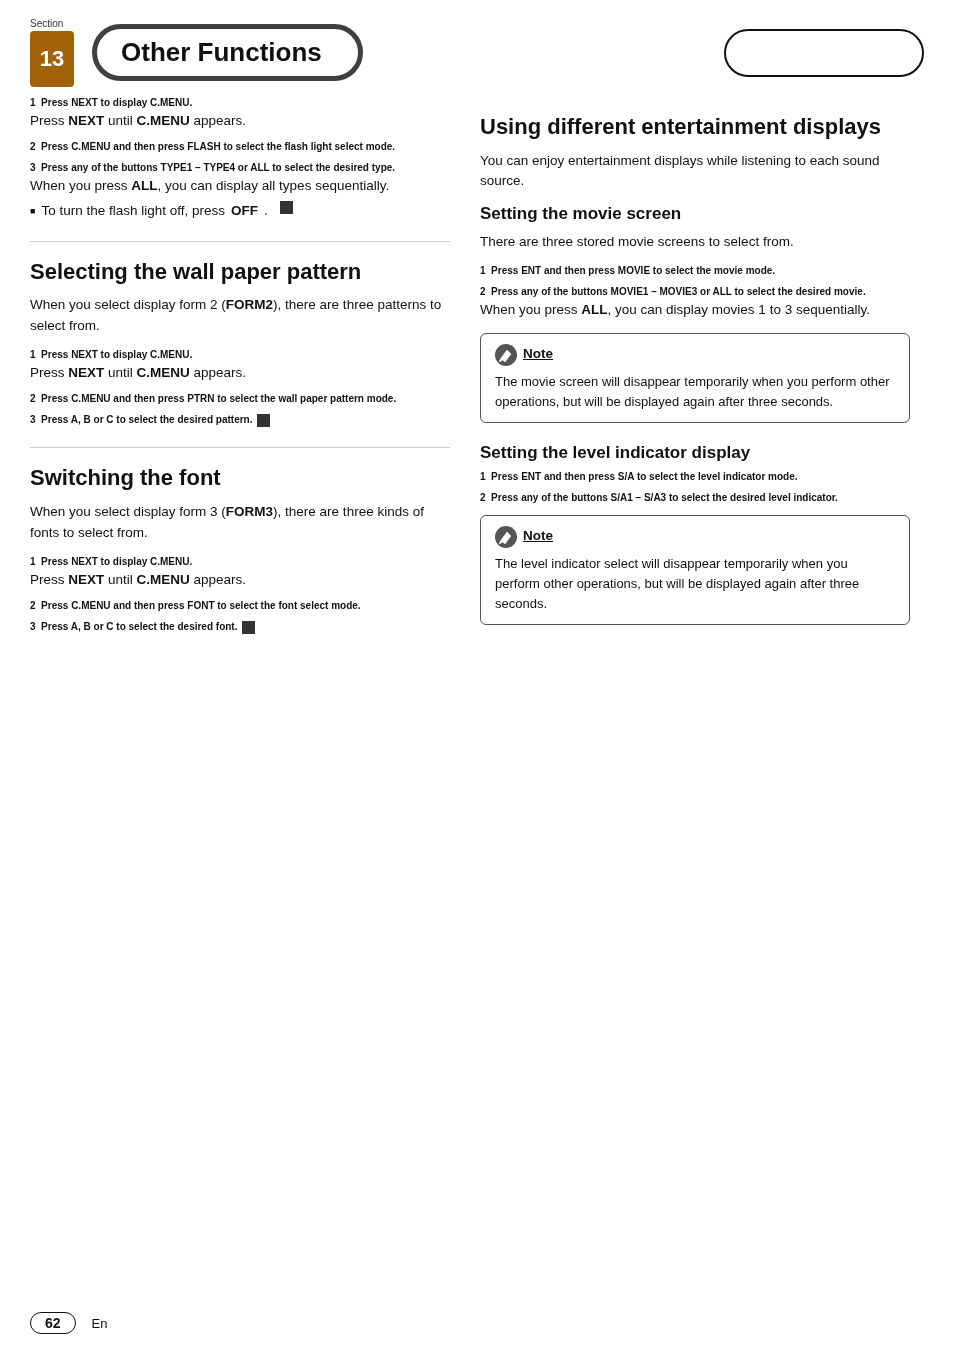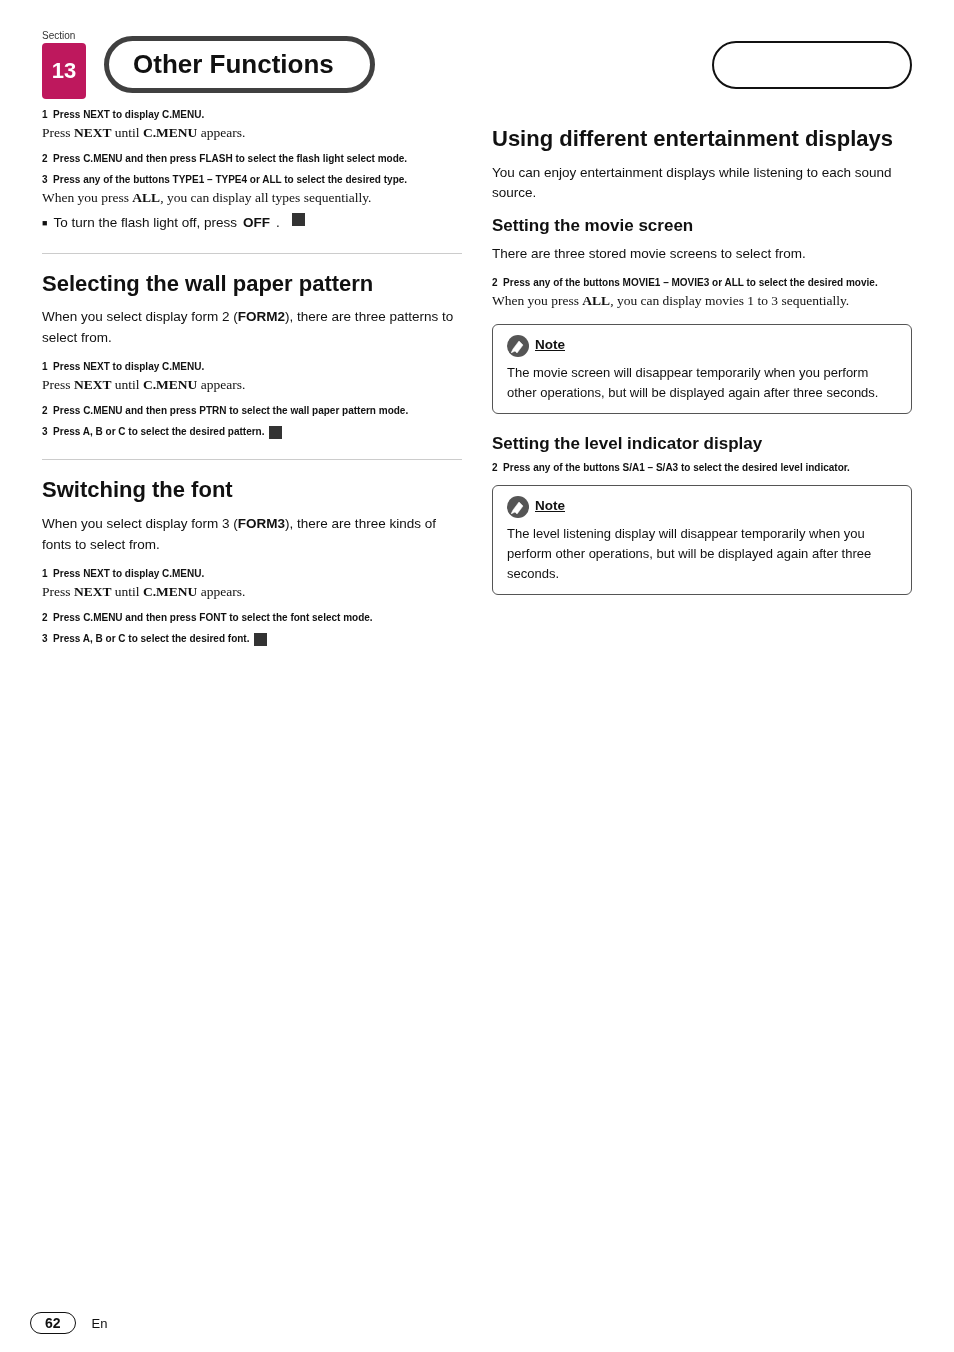"Section" .page { padding: 12px -> 0 }
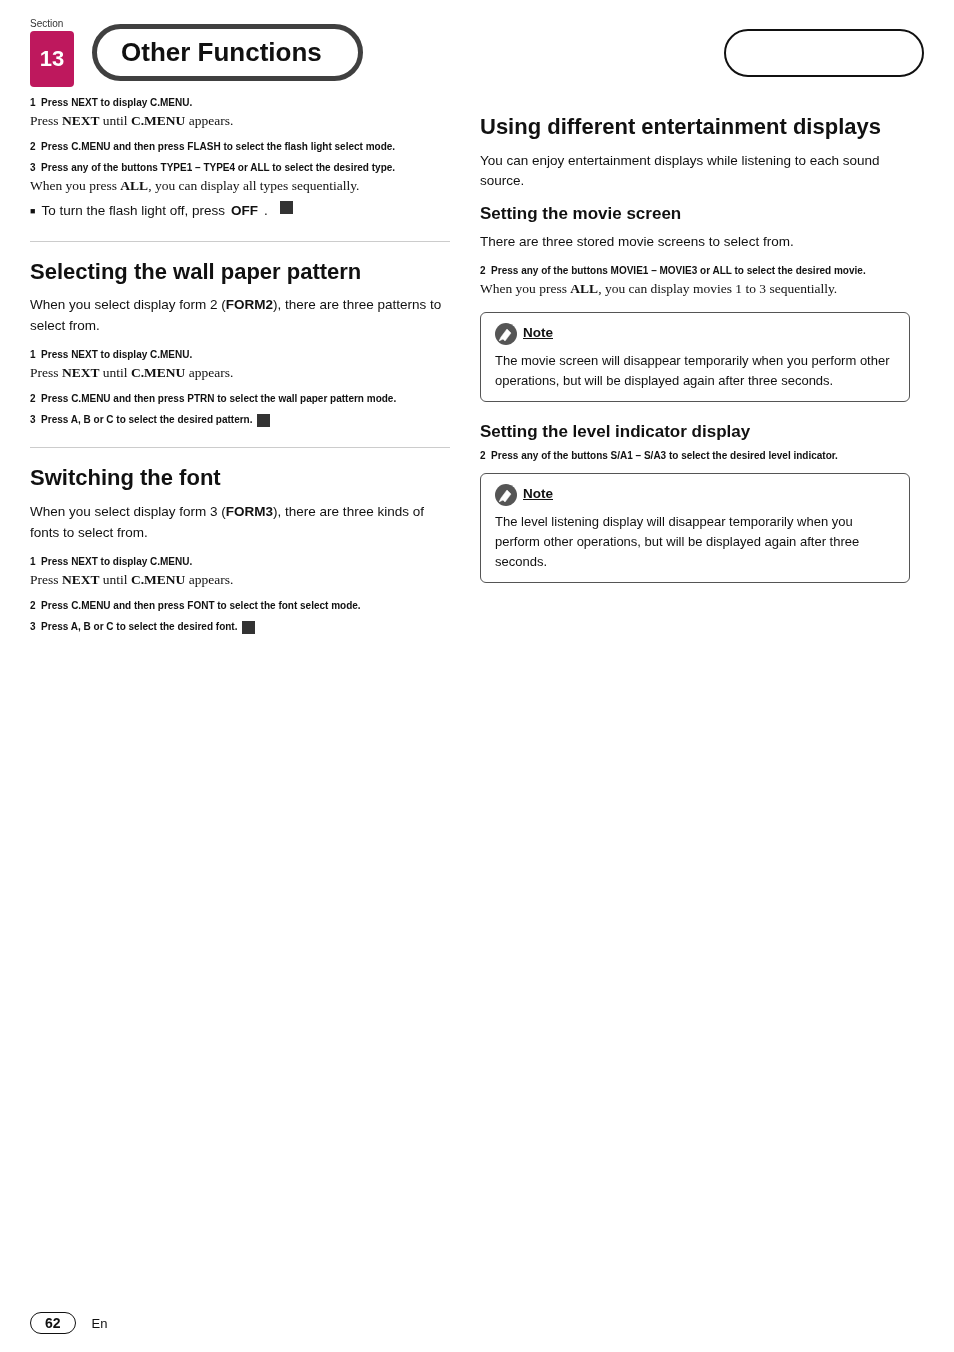"13" .section-number-box { background: #be185d -> #a16207 }
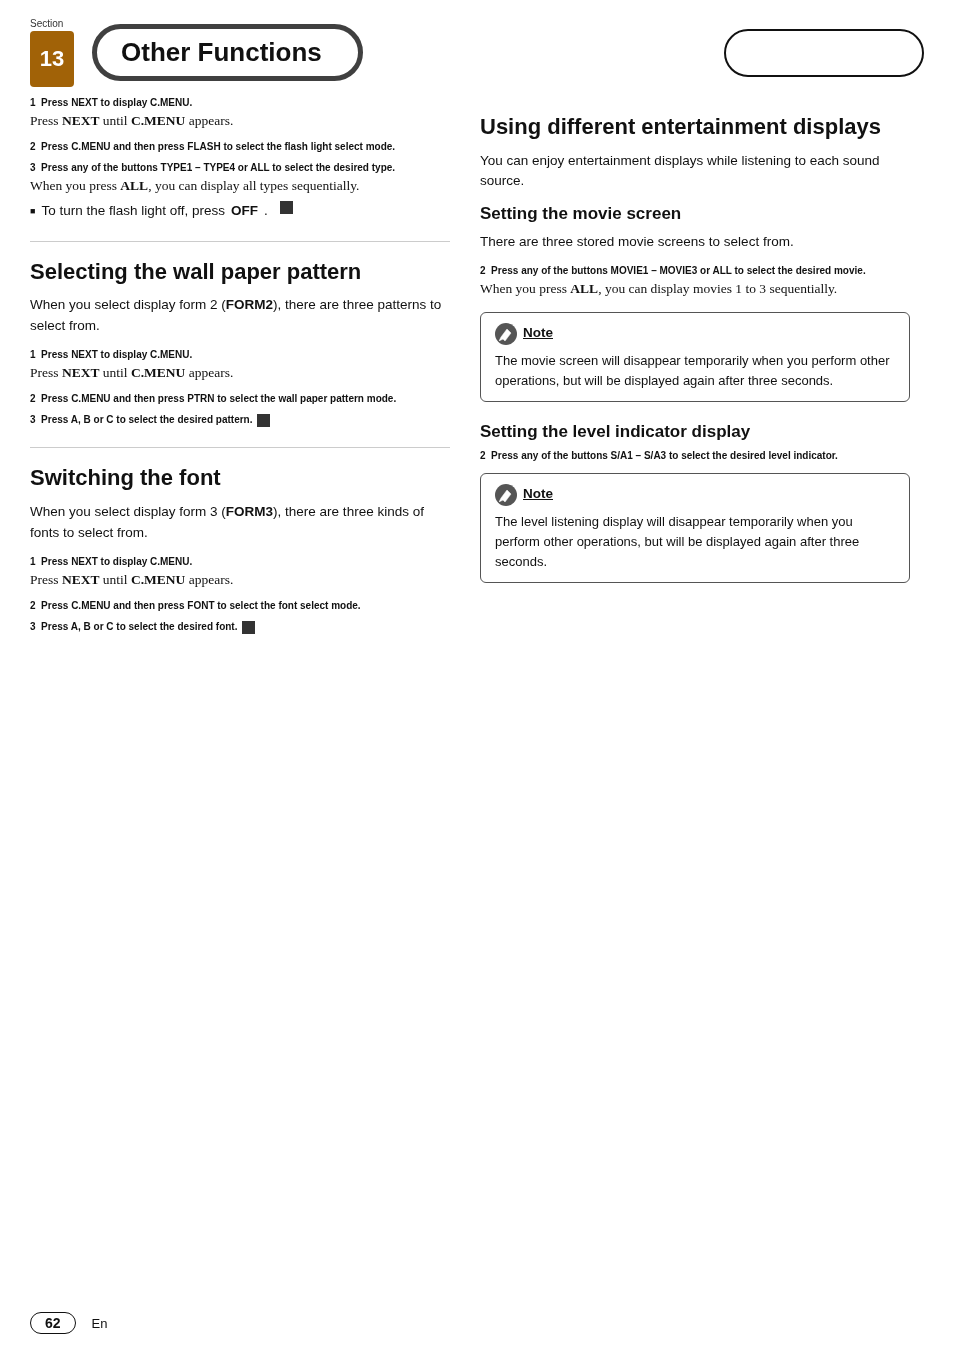"Press NEXT until C.MENU appears." .step-text { font-family: Liberation Serif, serif -> none }
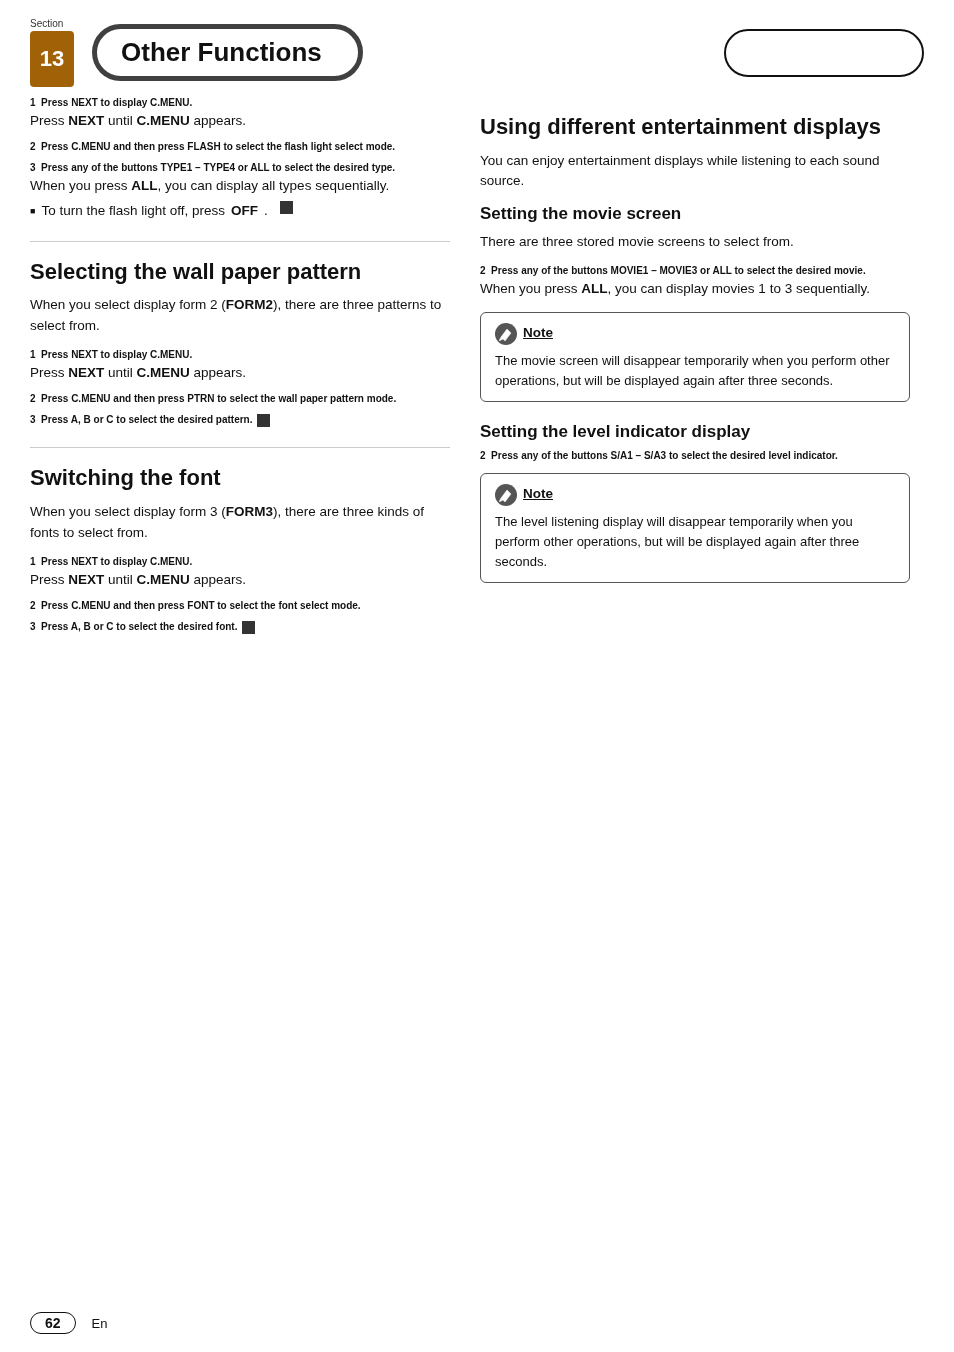"1 Press ENT and then press MOVIE" div.step { html: none -> <div> <div>1&nbsp;&nbsp;Press ENT and then press MOVIE to select the movie mode.</div> </div> }
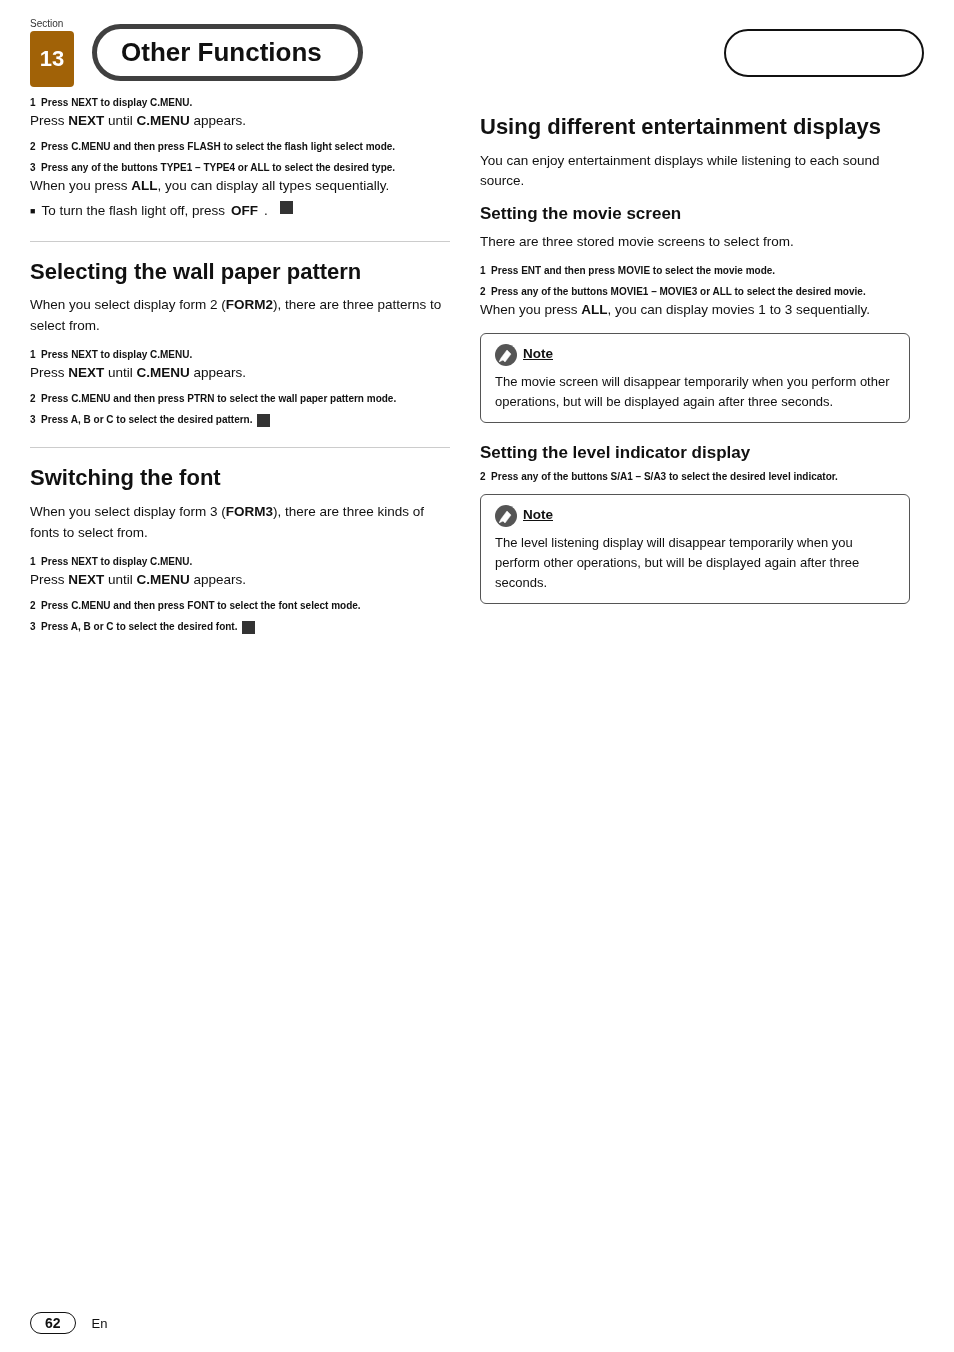"1 Press ENT and then press S/A" div.step { html: none -> <div> <div>1&nbsp;&nbsp;Press ENT and then press S/A to select the level indicator mode.</div> </div> }
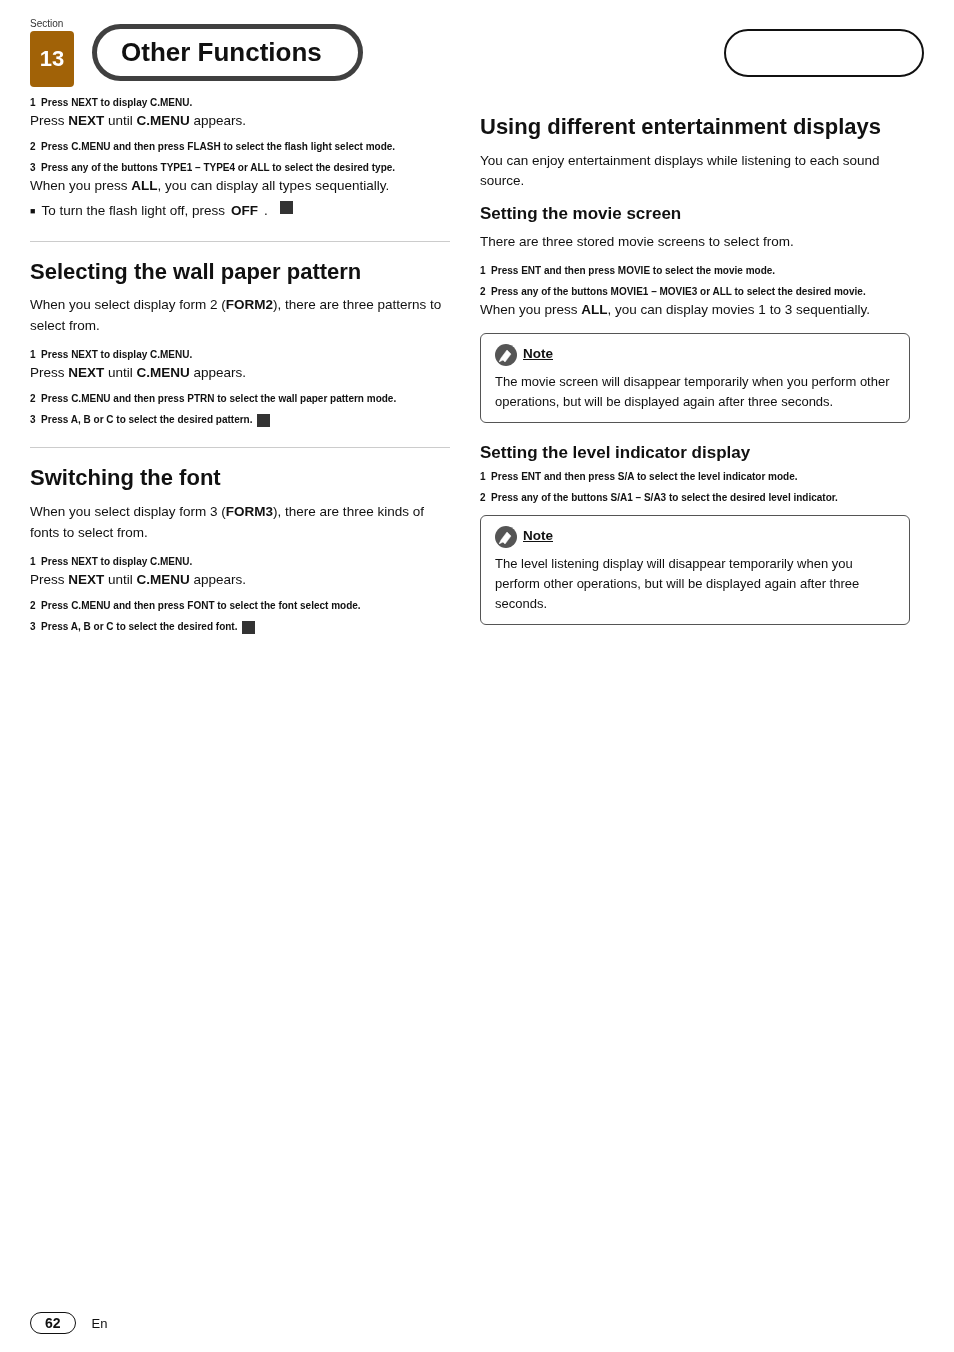"The level listening display will" div { text: listening display -> indicator select }
